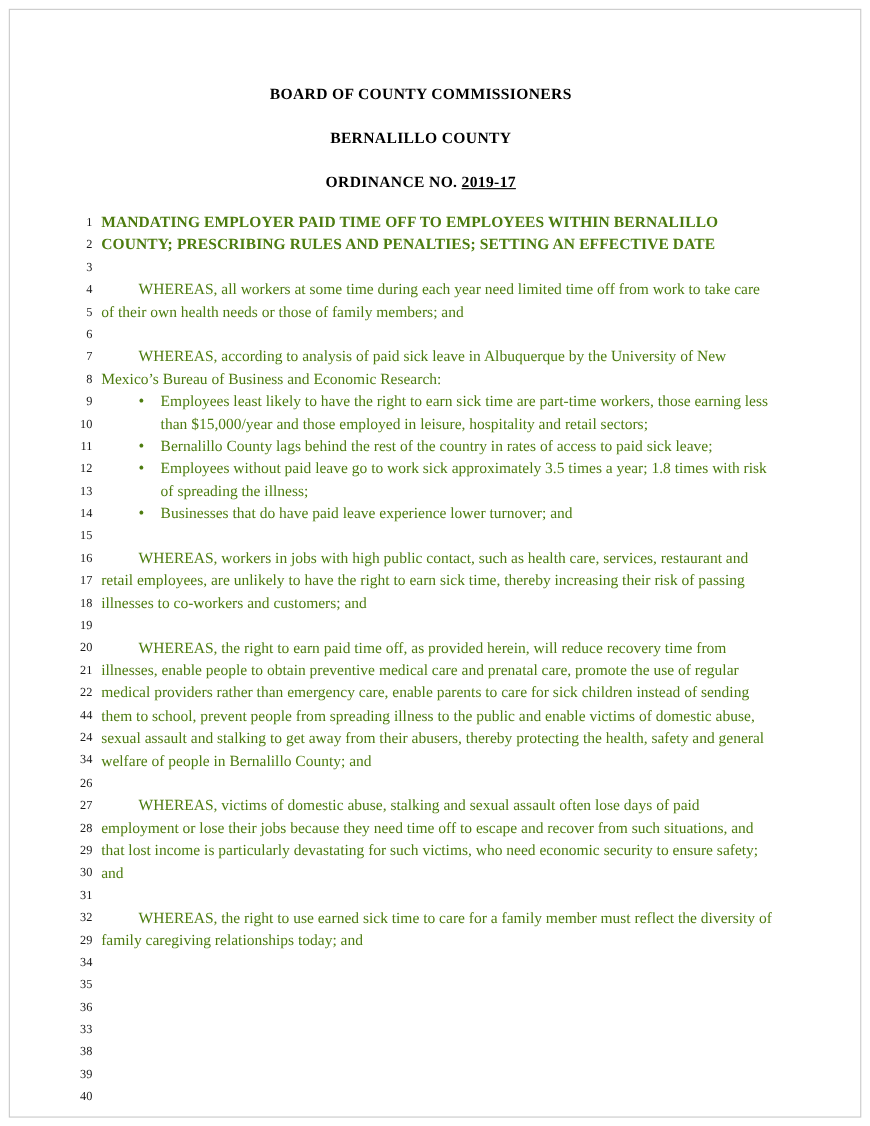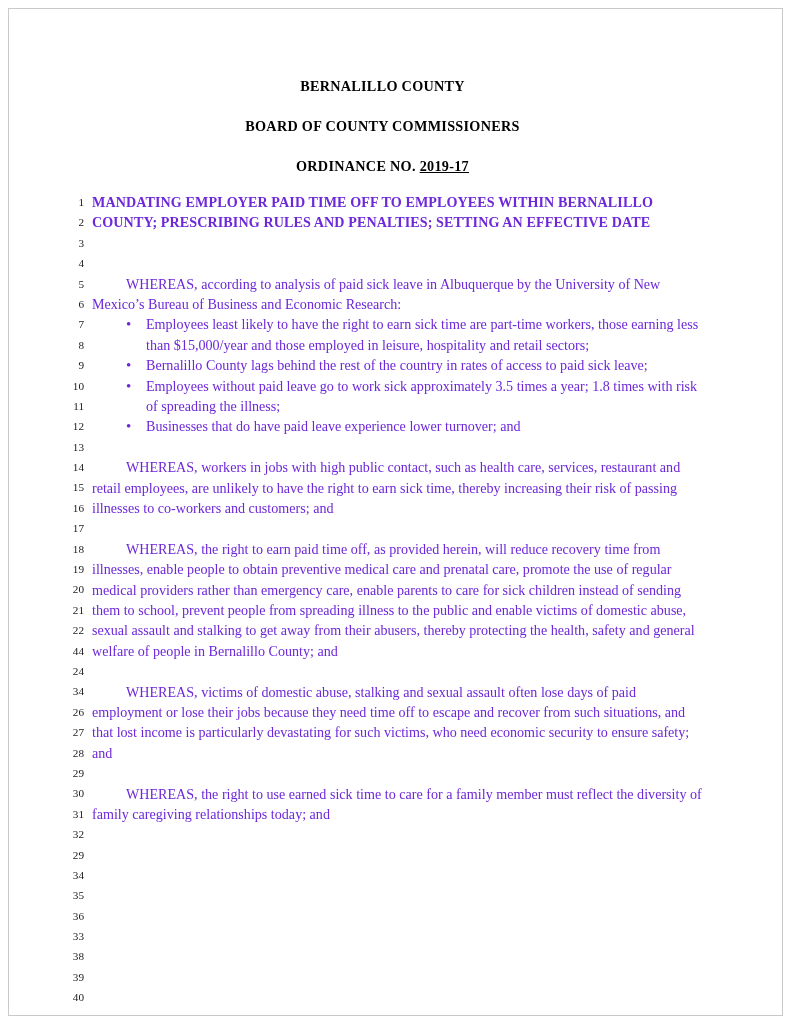"BERNALILLO COUNTY" div.heading-line { order: before "BOARD OF COUNTY COMMISSIONERS" -> after "BOARD OF COUNTY COMMISSIONERS" }
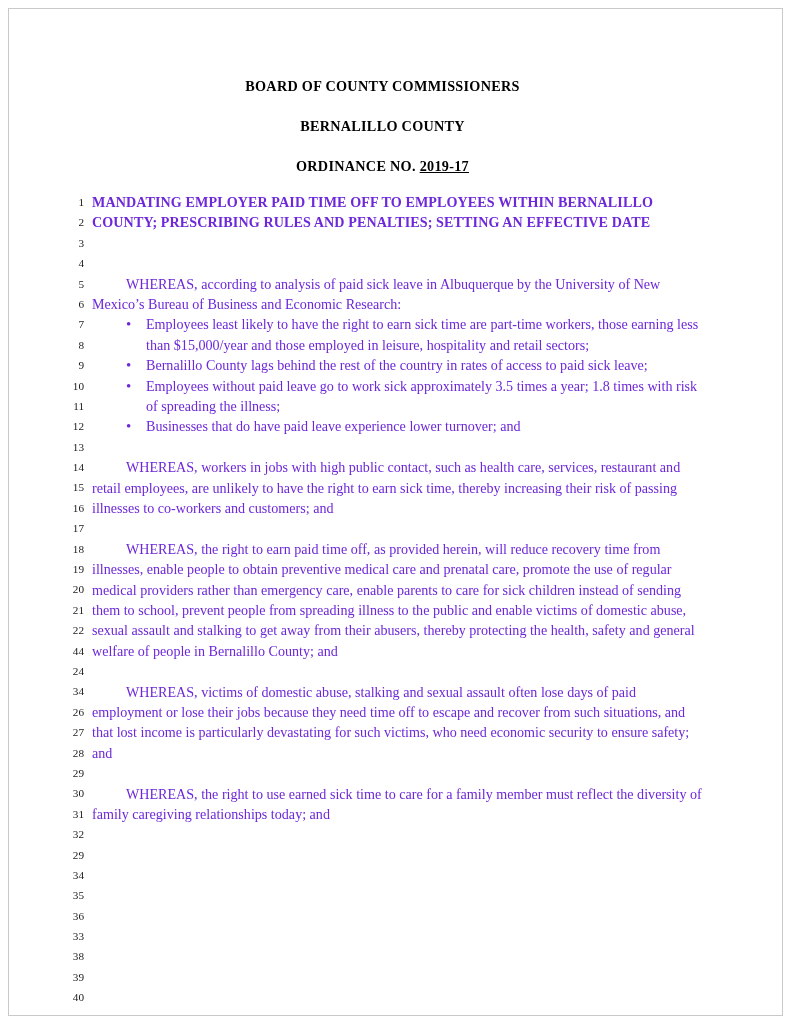"MANDATING EMPLOYER PAID TIME OFF" .text-col { color: #6d28d9 -> #4d7c0f }
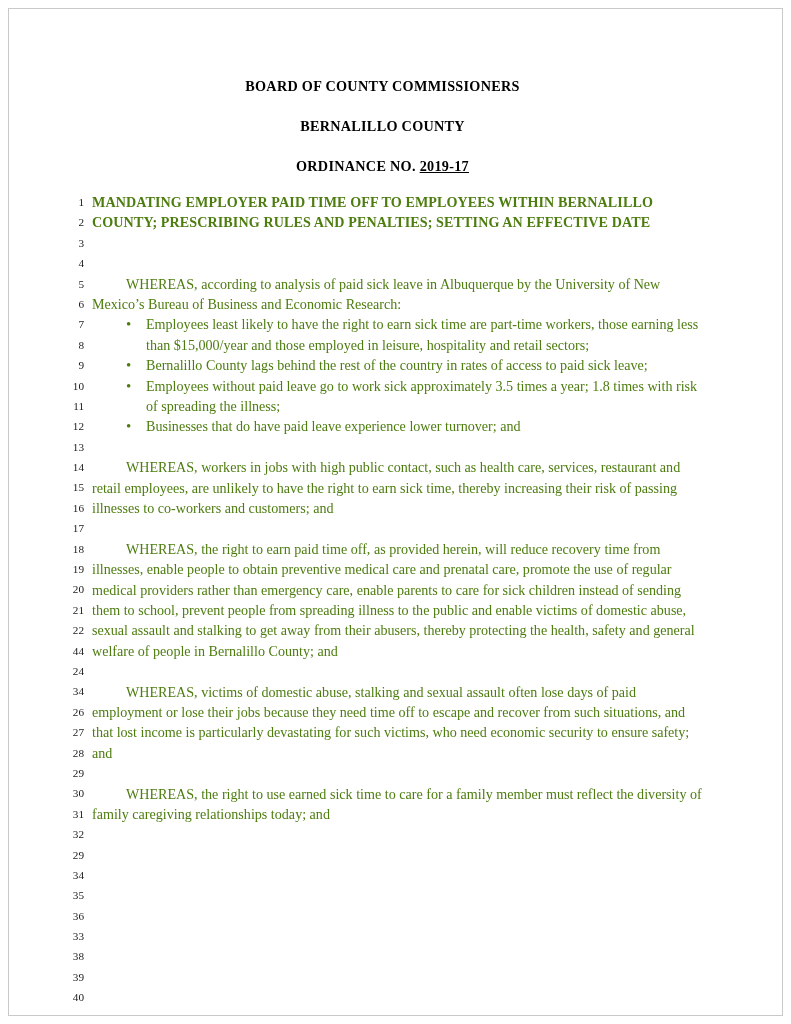"WHEREAS, all workers at some" p.para { html: none -> <p>WHEREAS, all workers at some time during each year need limited time off from work to take care of their own health needs or those of family members; and</p> }
